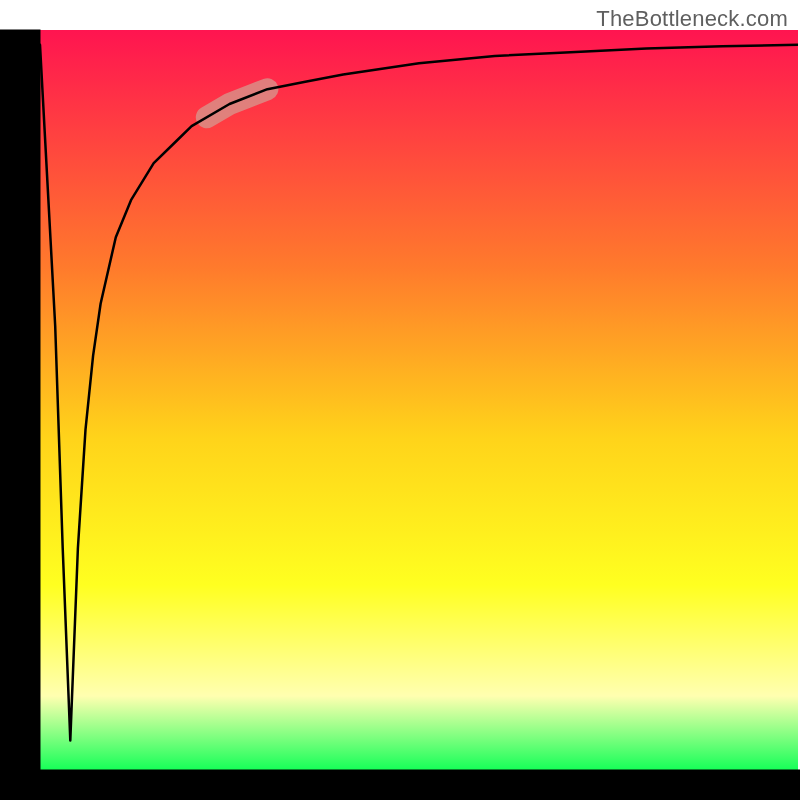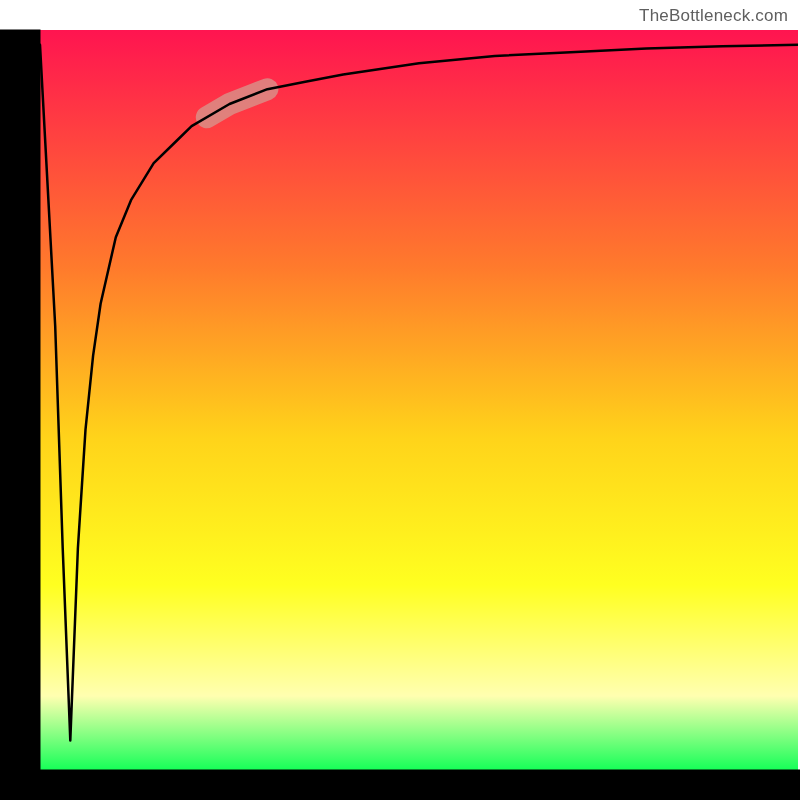"TheBottleneck.com" .attribution { font-size: 17px -> 22px }
